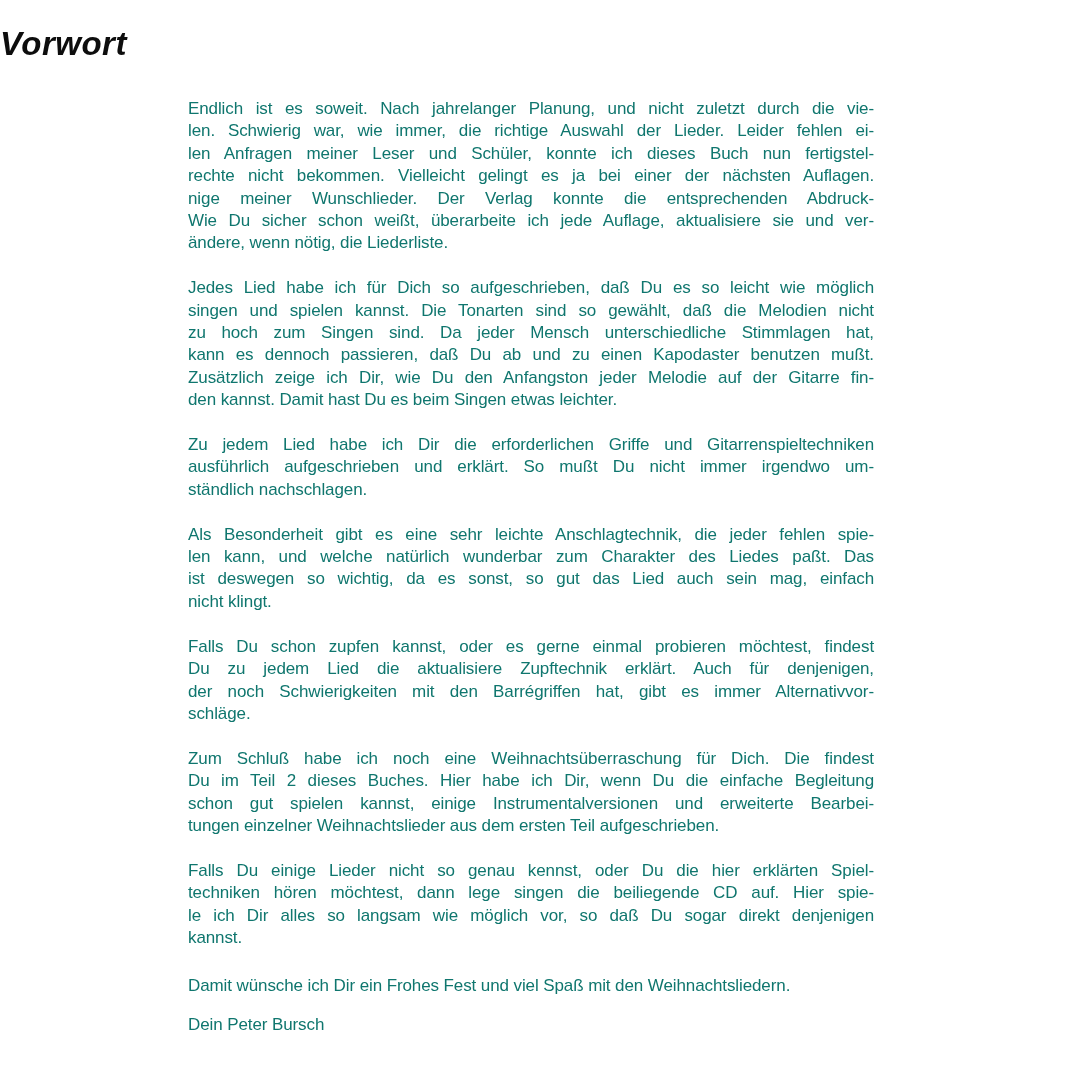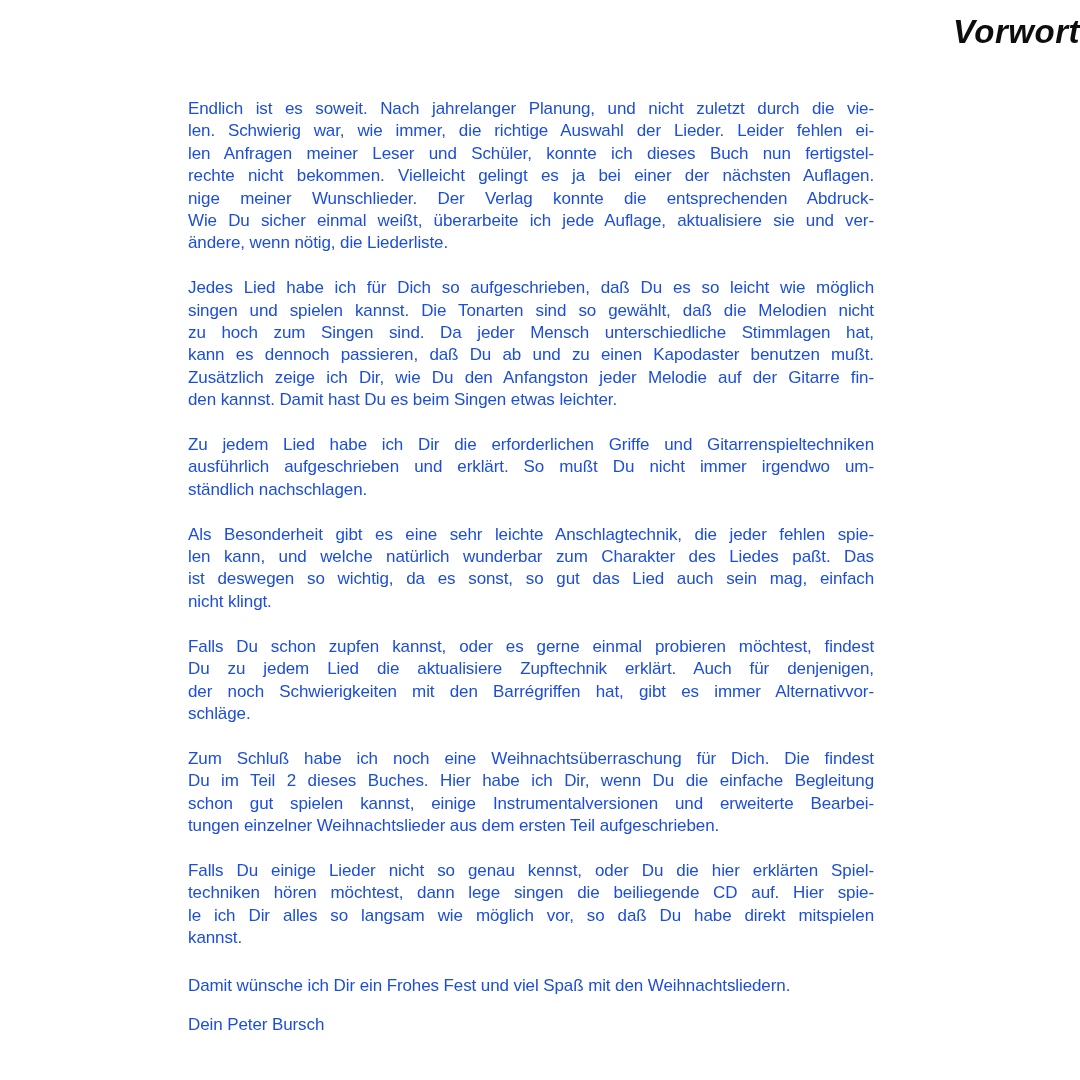"Vorwort" .title { padding-top: 14px -> 26px; text-align: right -> left }
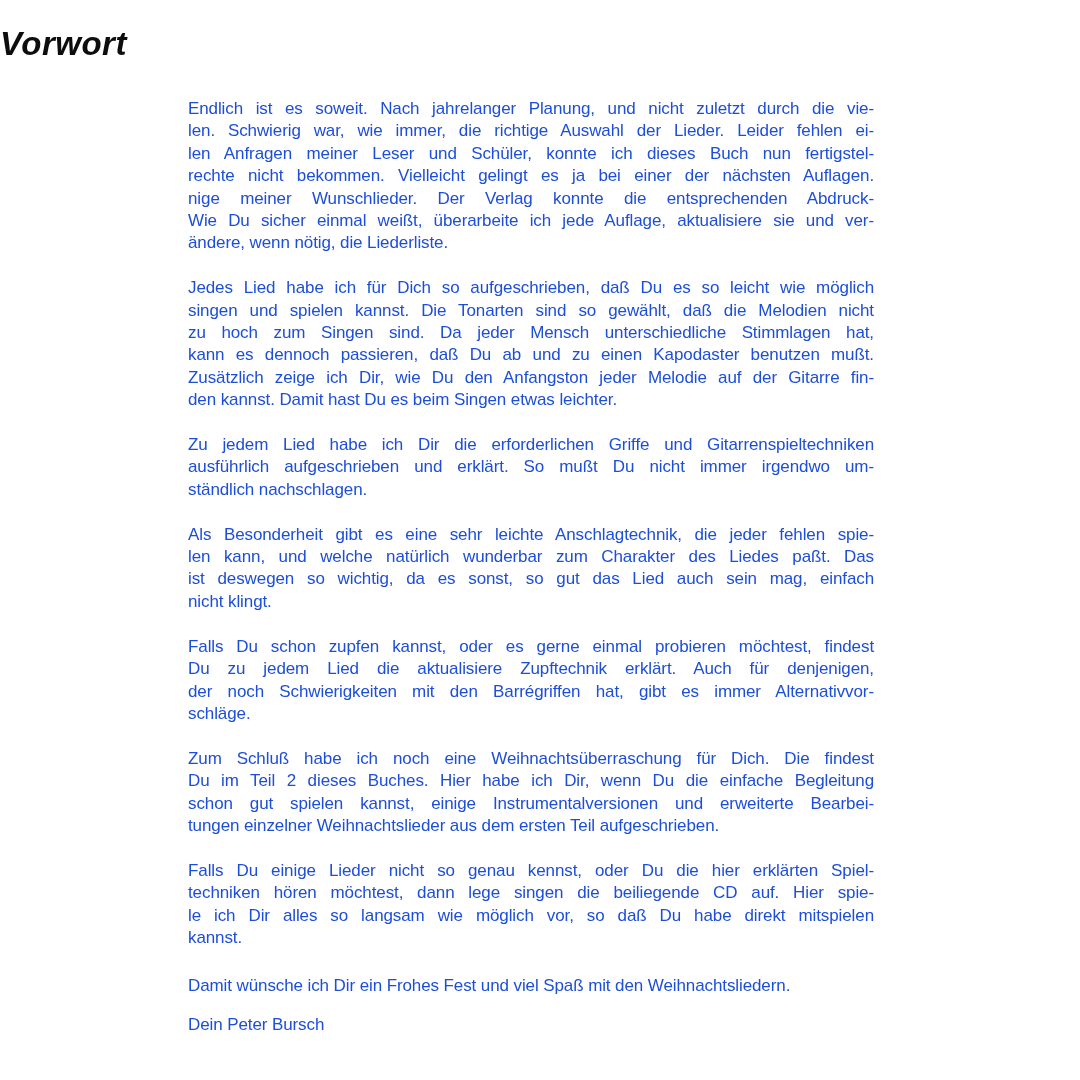"Endlich ist es soweit. Nach" .content { color: #1d4ed8 -> #0f766e }
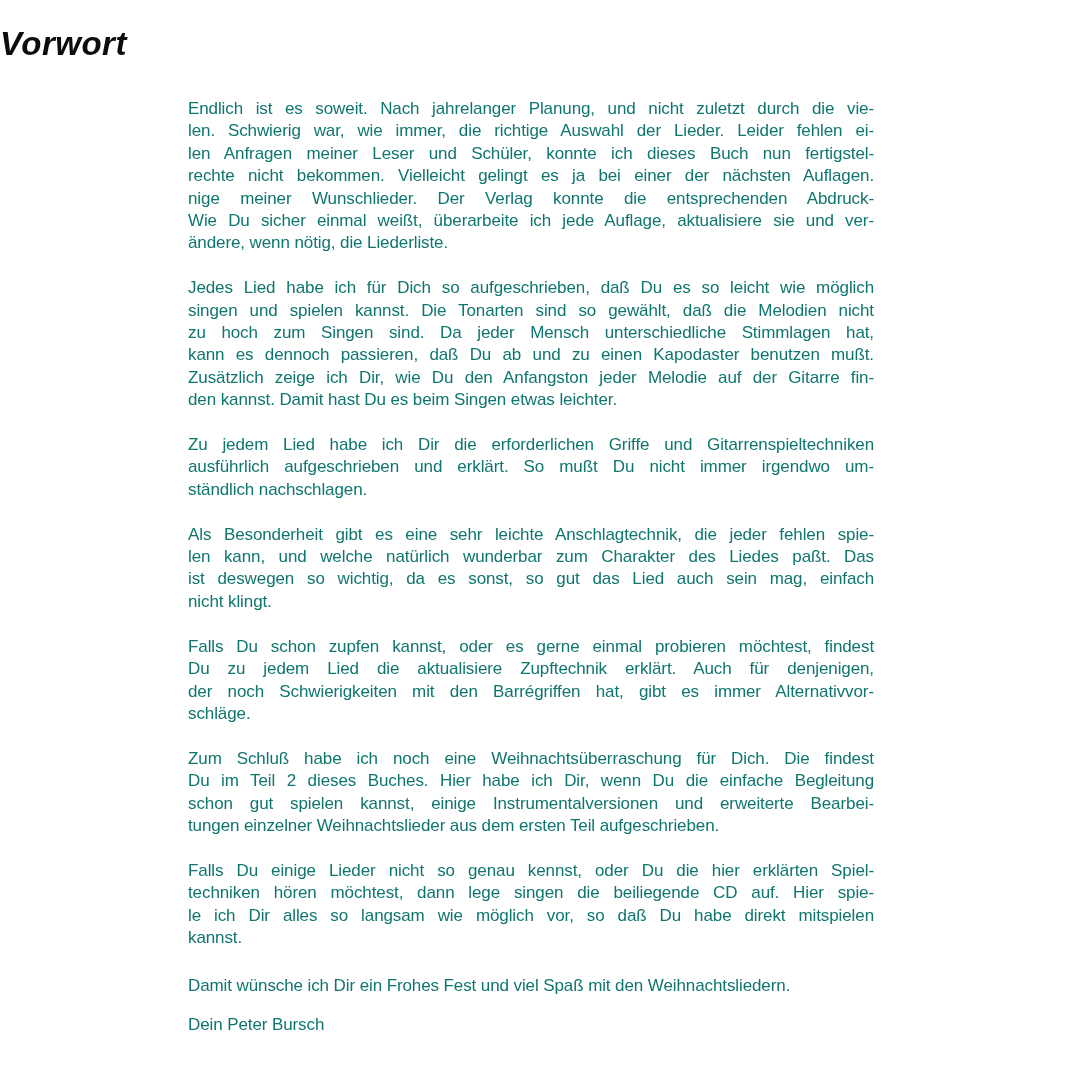"Wie Du sicher einmal weißt," div.line { text: einmal -> schon }
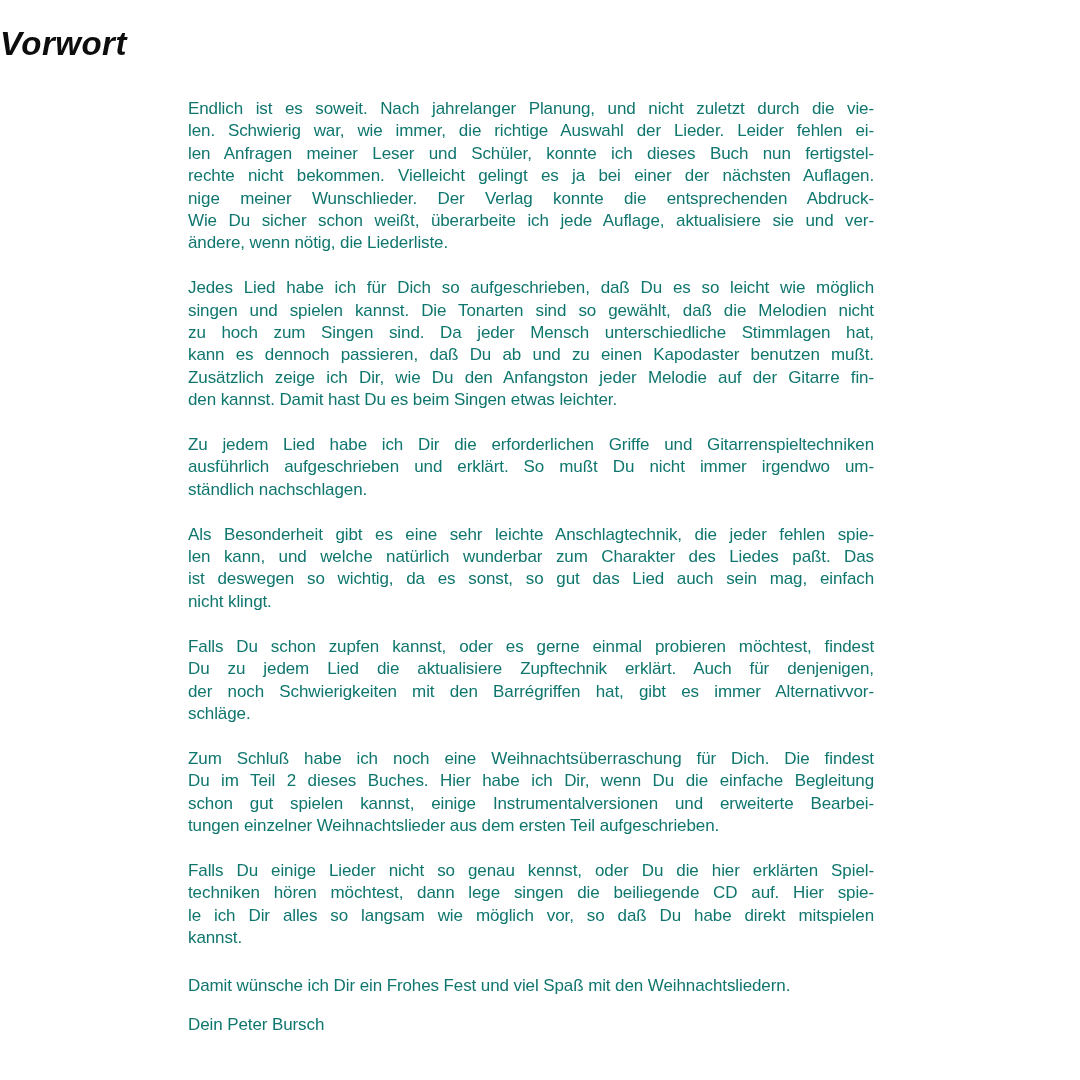"le ich Dir alles so" div.line { text: habe direkt mitspielen -> sogar direkt denjenigen }
